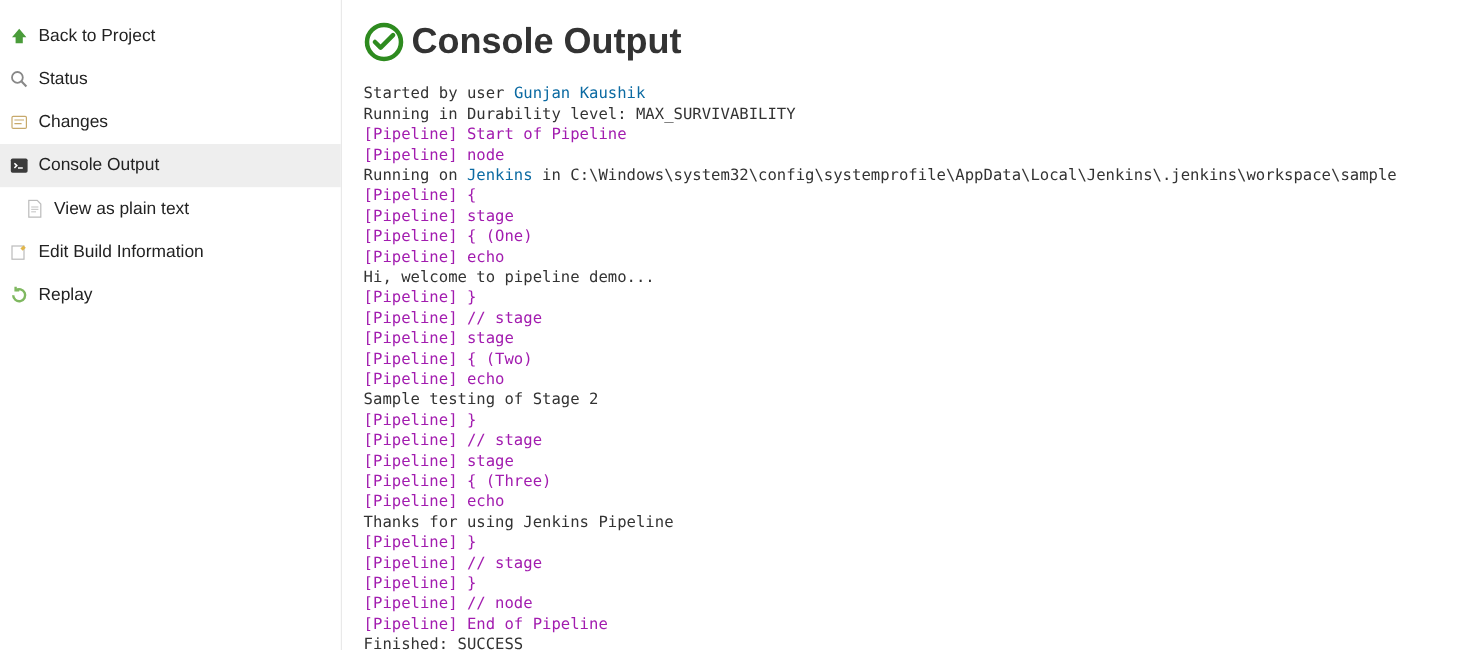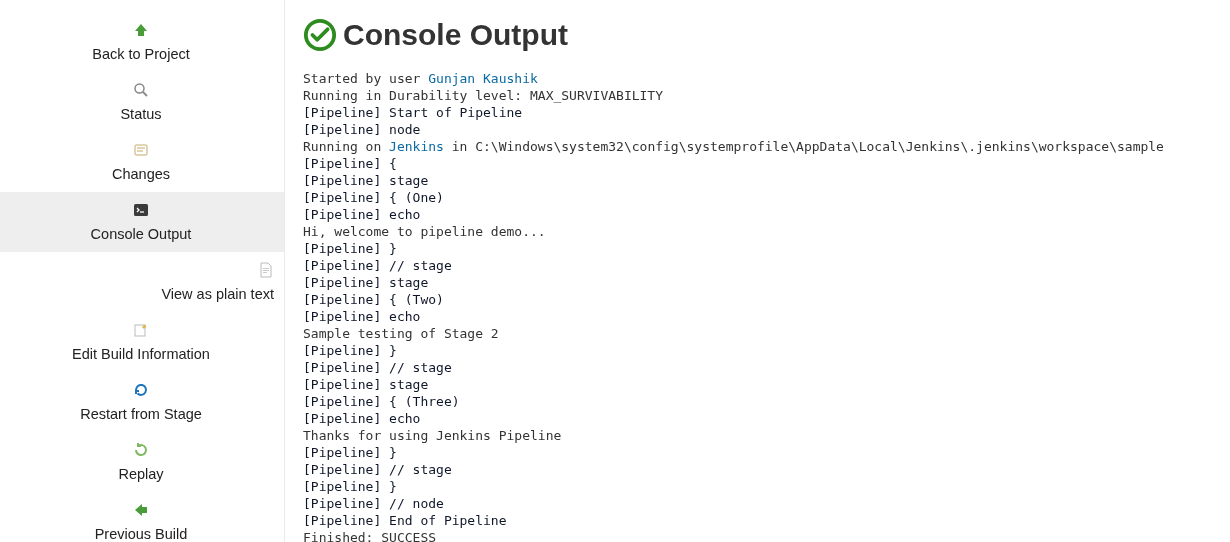"Back to Project" .nav-item { flex-direction: column -> none }
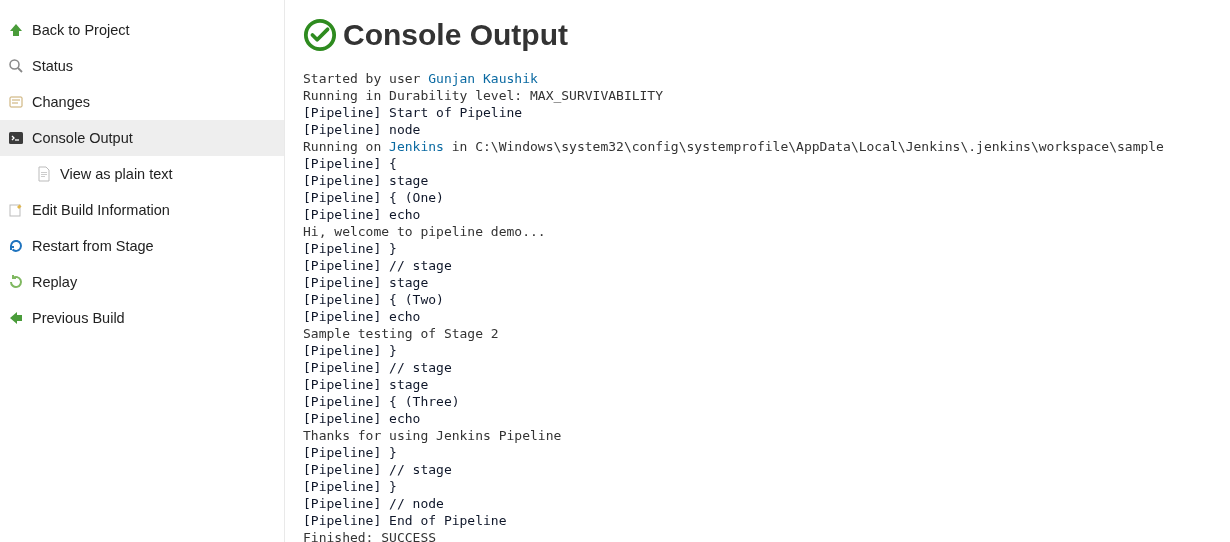"[Pipeline] Start of Pipeline" .console .grey { color: #0f172a -> #a21caf }
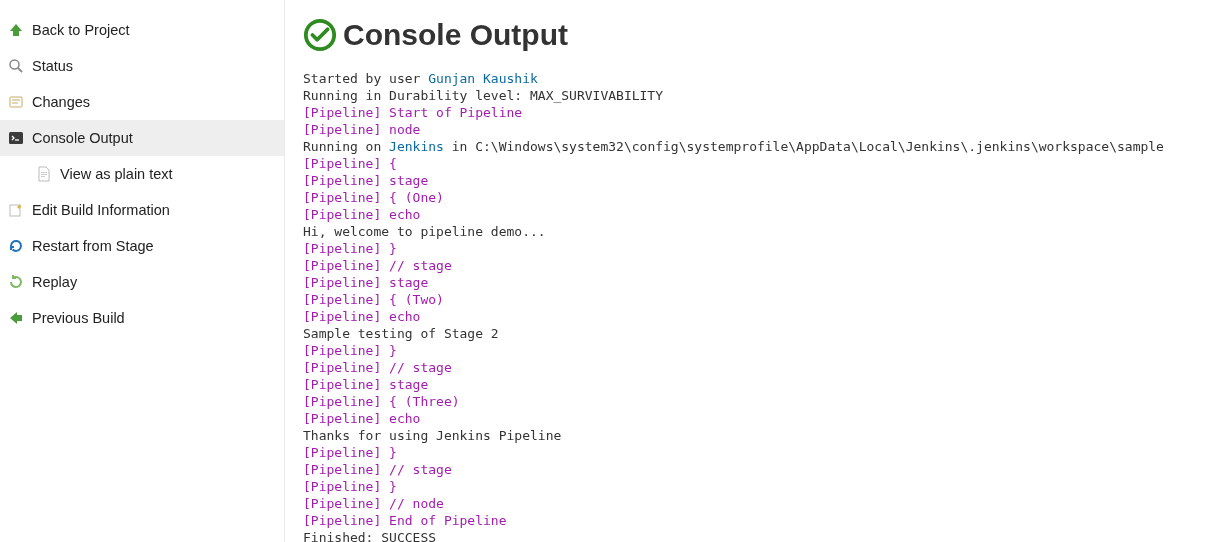"View as plain text" .nav-item.sub { padding-left: 36px -> 21px }
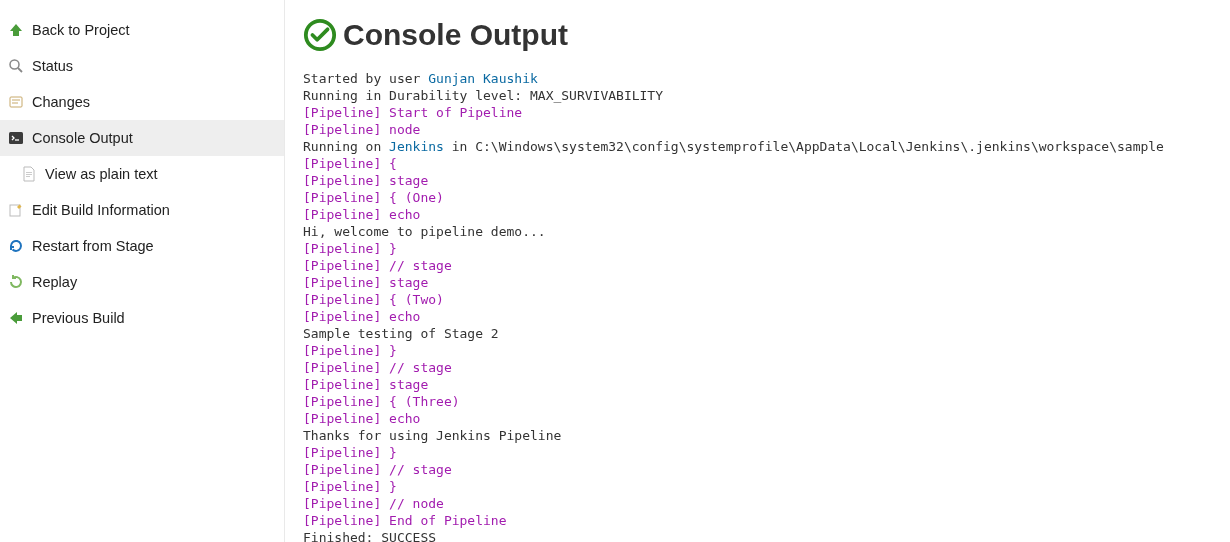"Restart from Stage" div.nav-item { html: <div> <span> <svg> <path></path> <path></path> </svg> </span> <span>Restart from Stage</span> </div> -> none }
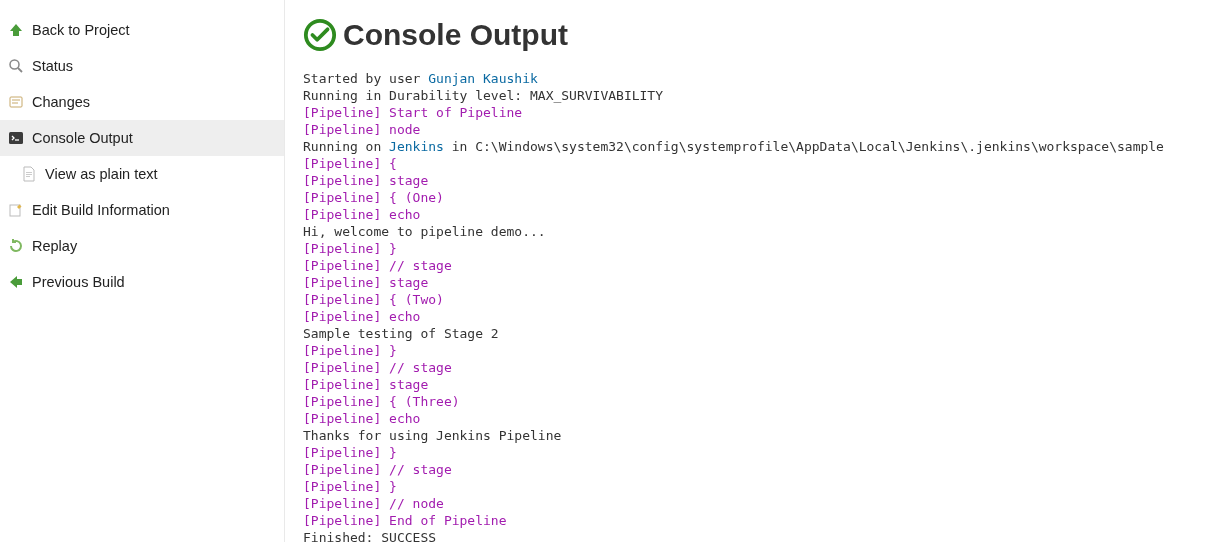"Previous Build" div.nav-item { html: <div> <span> <svg> <path></path> </svg> </span> <span>Previous Build</span> </div> -> none }
